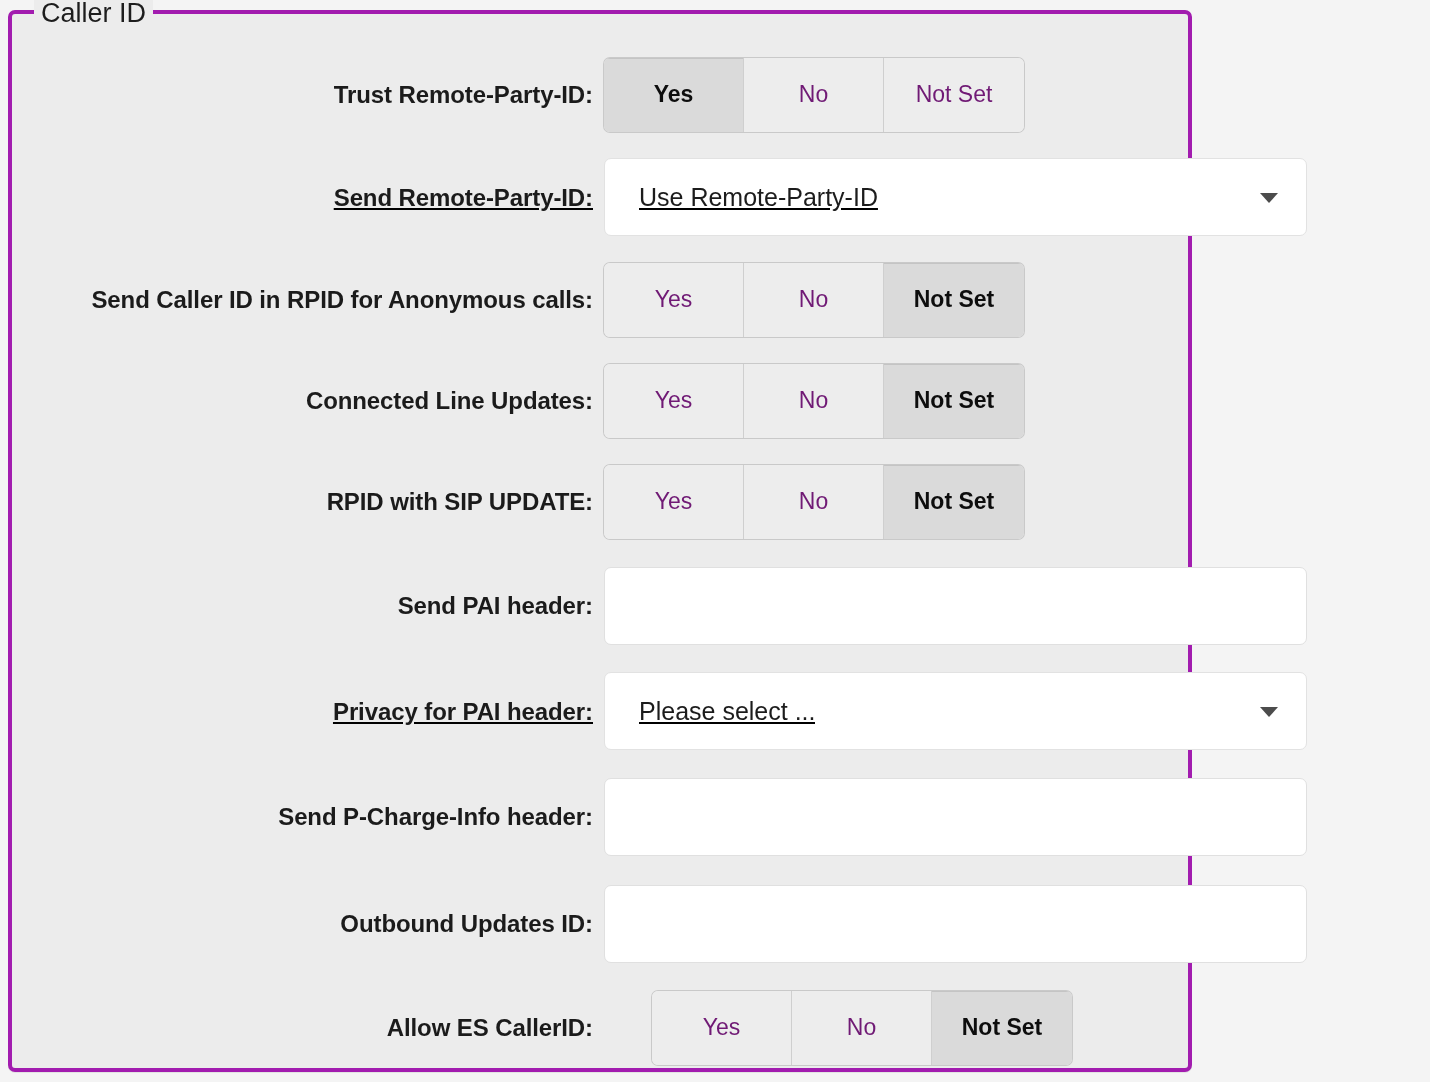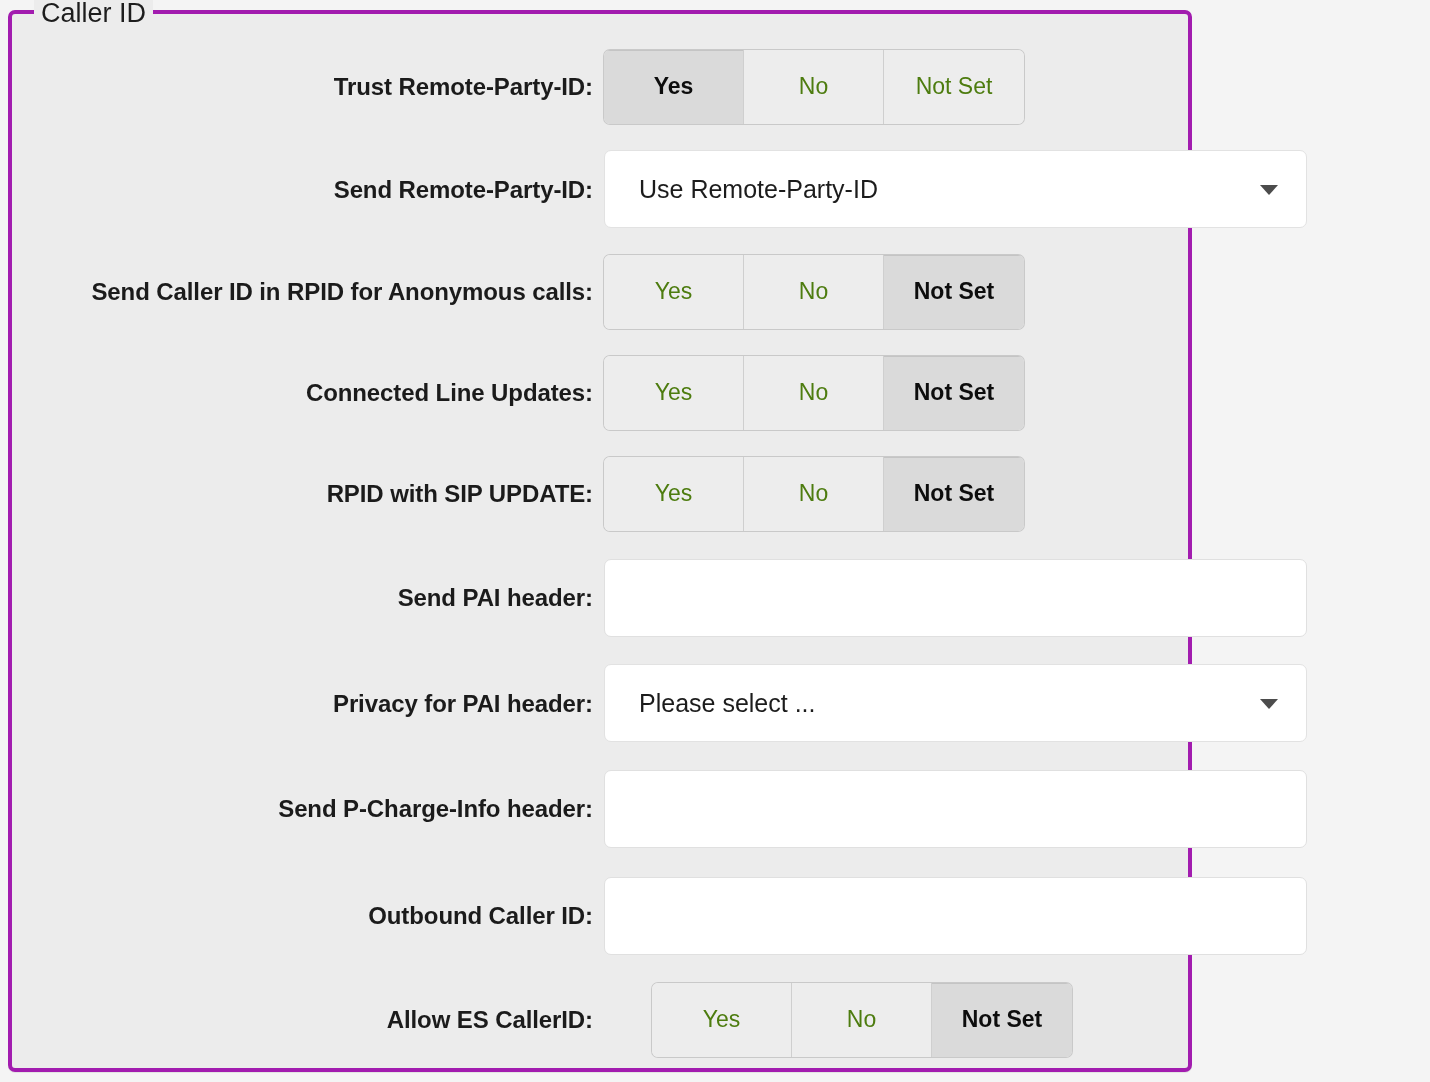"Trust Remote-Party-ID:" .rows { top: 22px -> 30px }
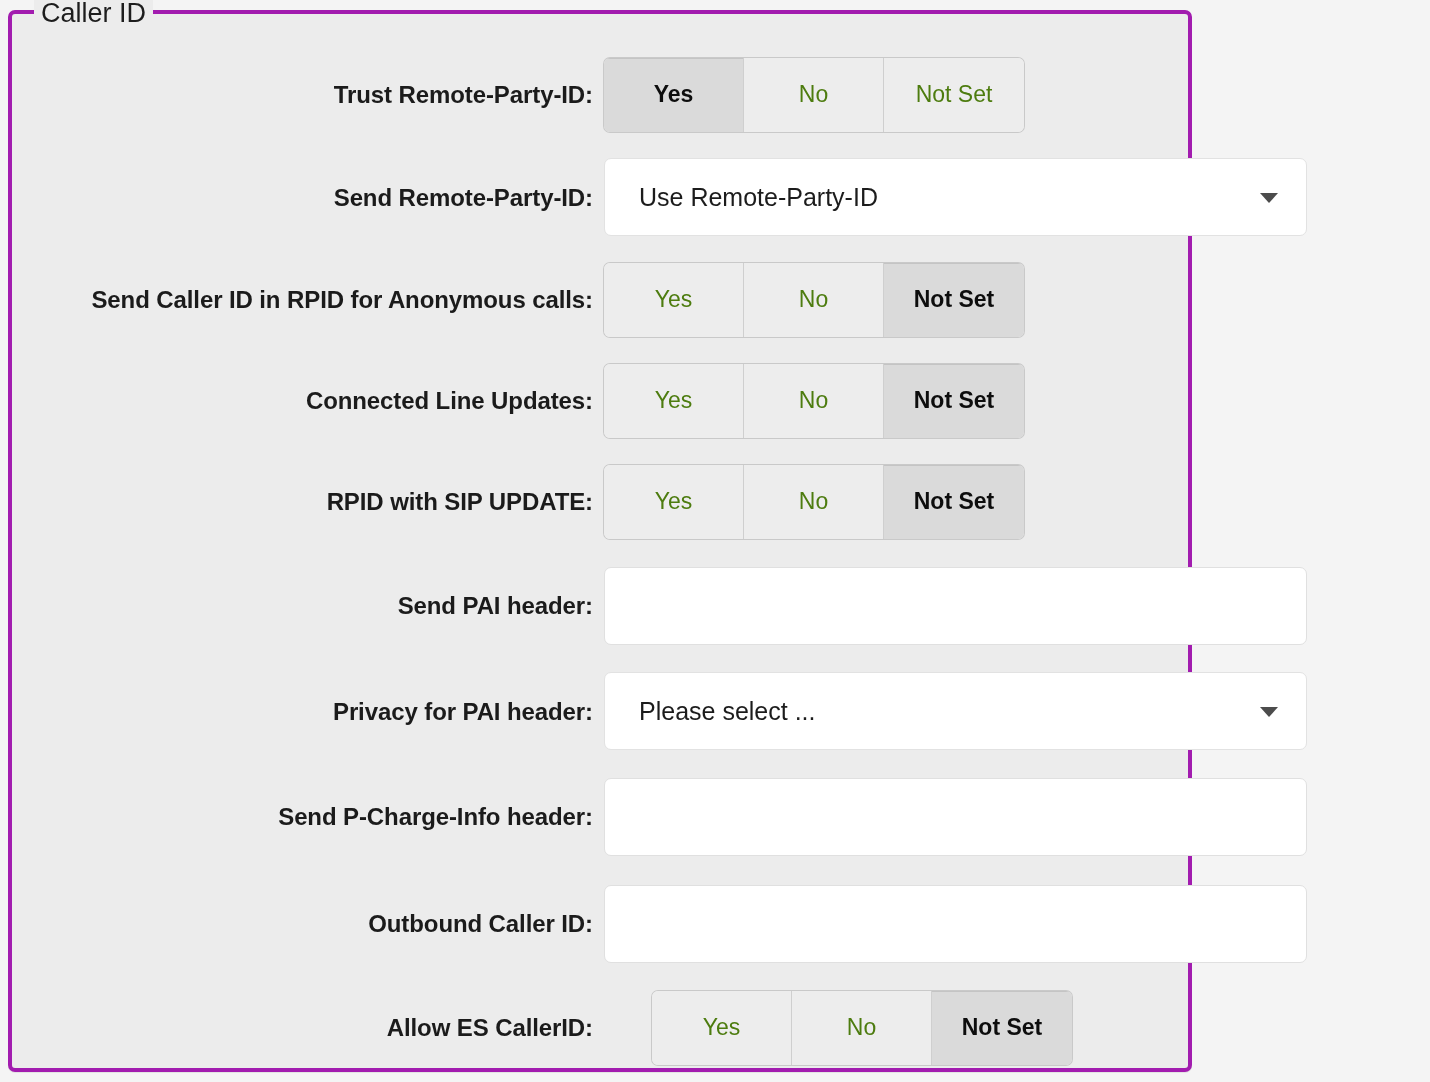"No" .btn { color: #4d7c0f -> #701a75 }
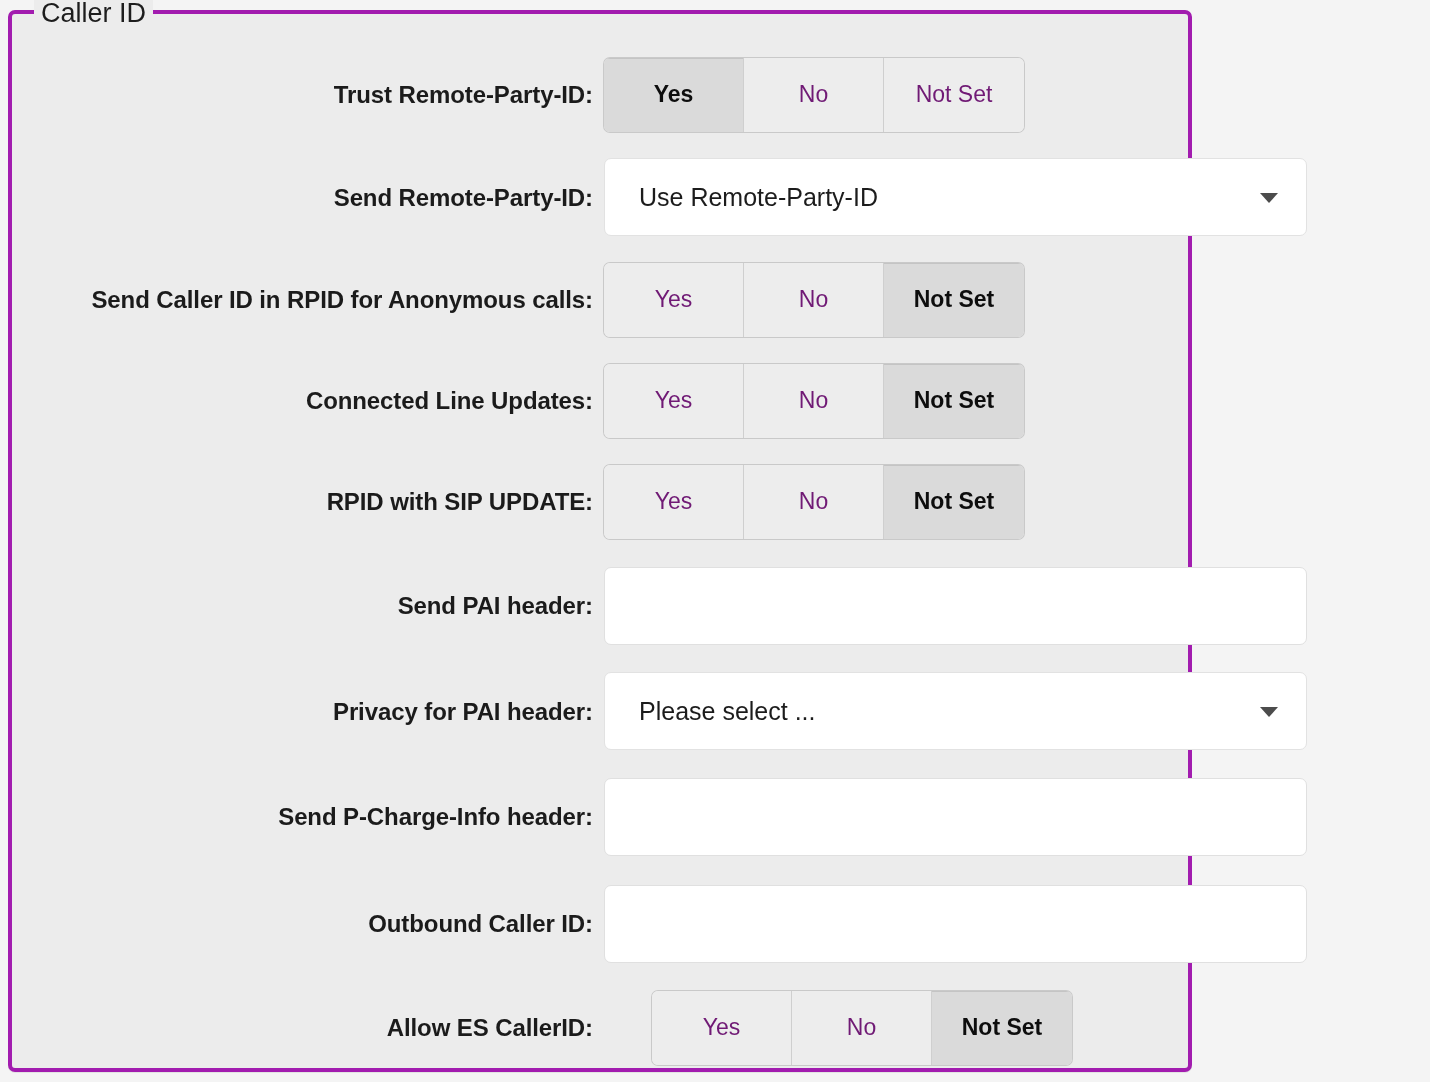"Send Remote-Party-ID:" .row-h-sel { text-decoration: none -> underline }
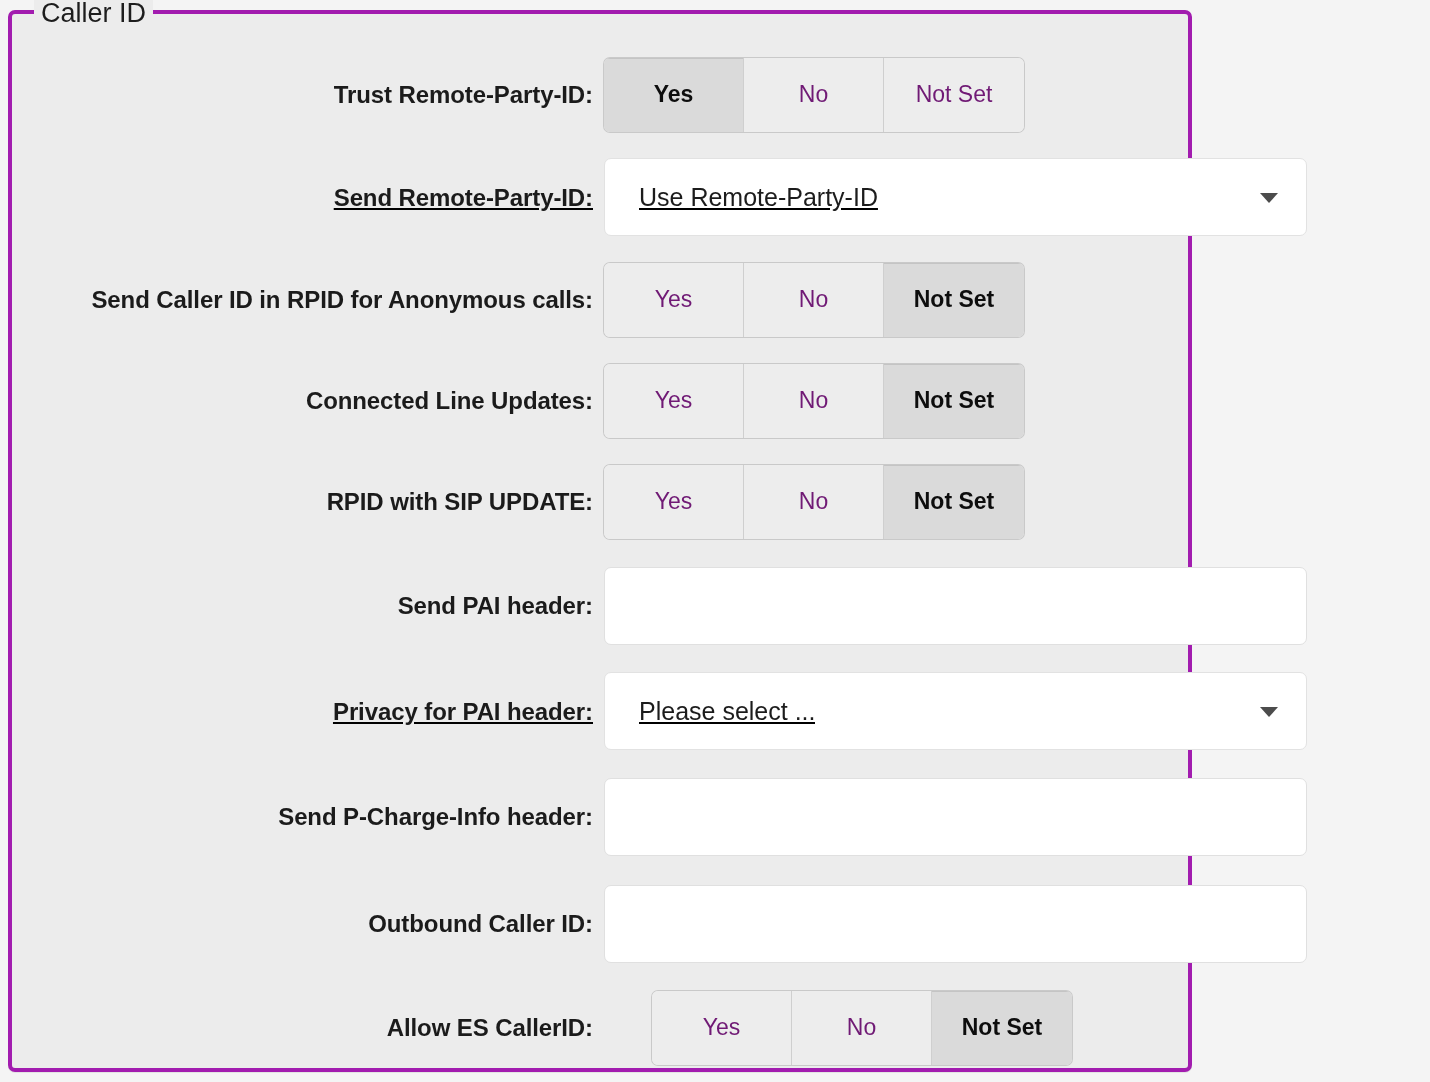"Outbound Caller ID:" div.label { text: Caller -> Updates }
